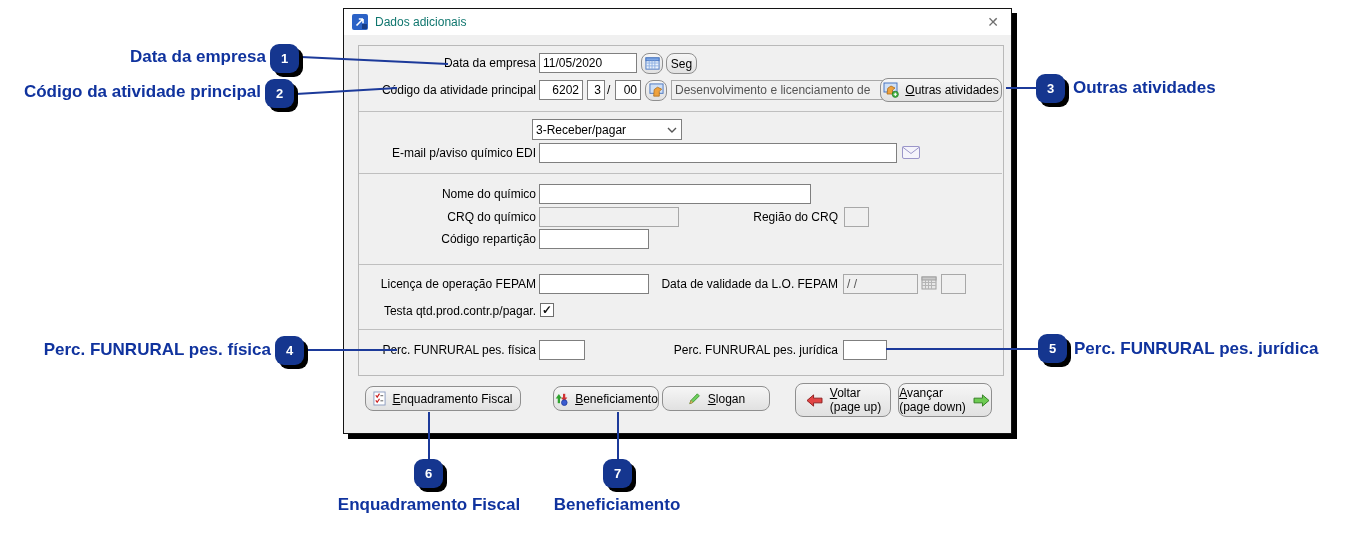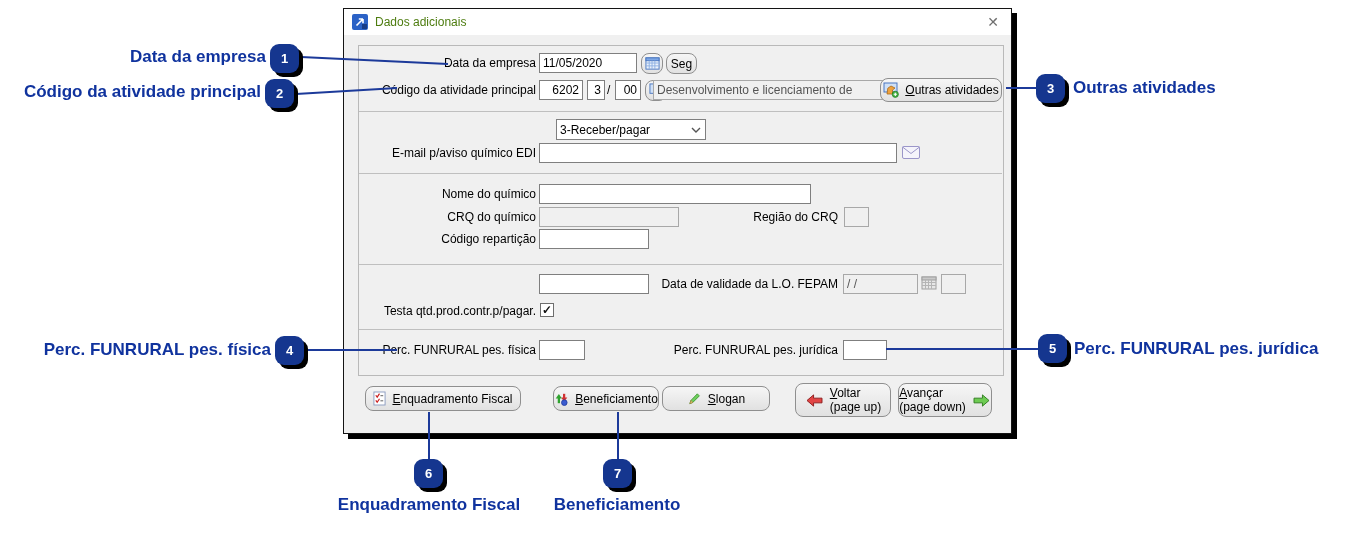"Dados adicionais" .title { color: #4d7c0f -> #0f766e }
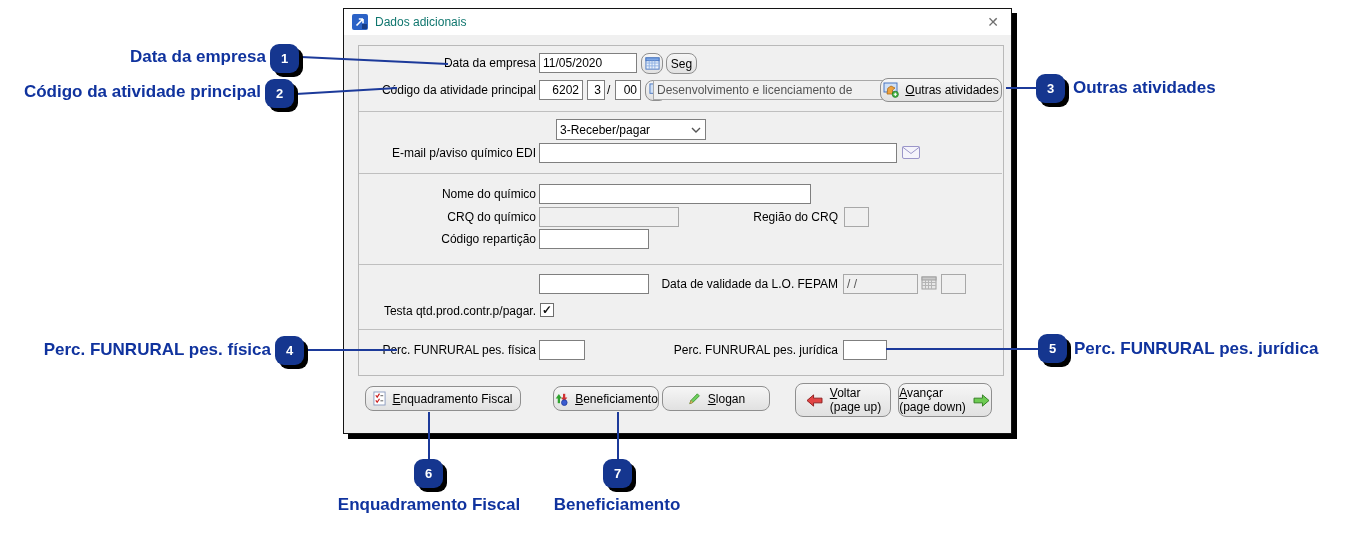"Desenvolvimento e licenciamento de" input.inp { left: 309px -> 327px }
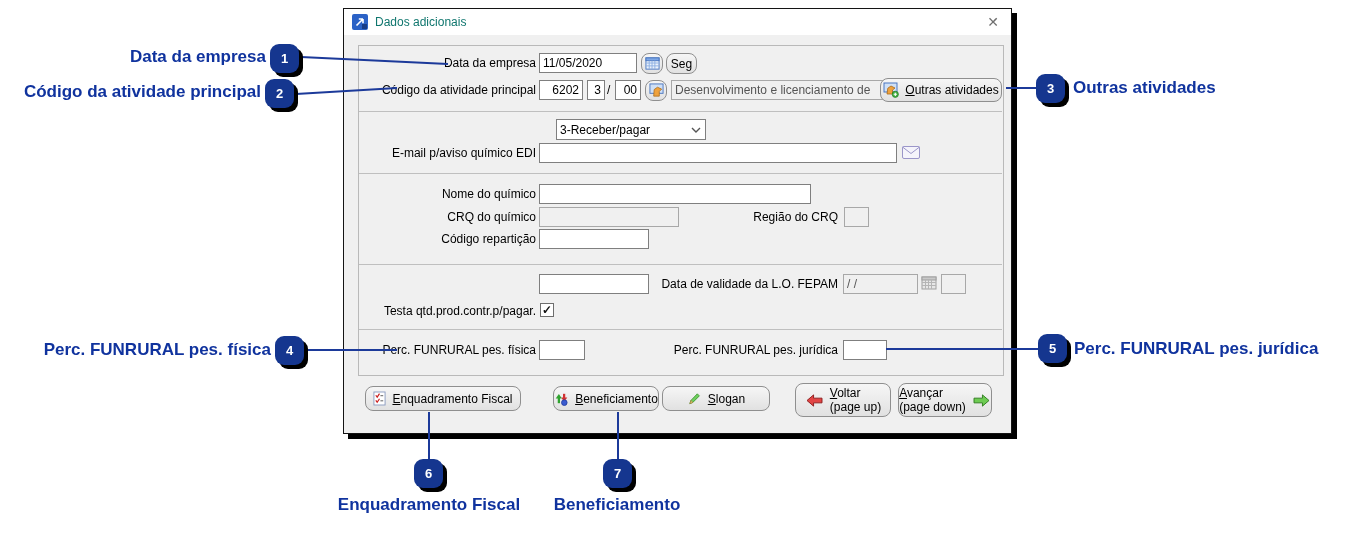"3-Receber/pagar" div.inp { left: 212px -> 188px }
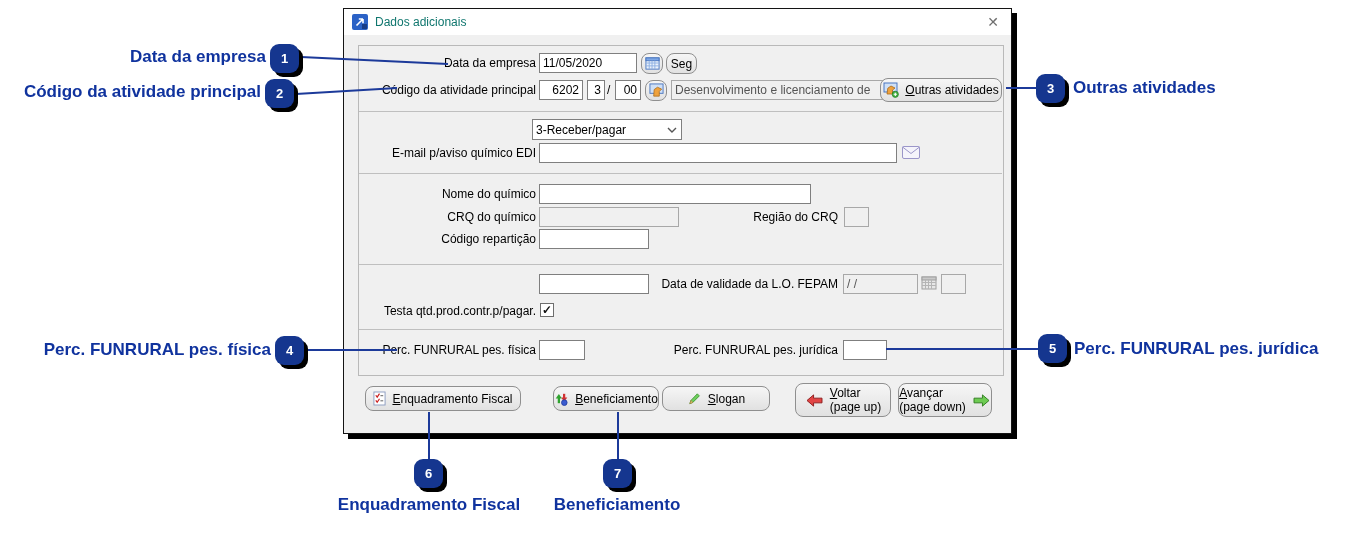"Licença de operação FEPAM" div.lbl { html: none -> <div>Licença de operação FEPAM</div> }
